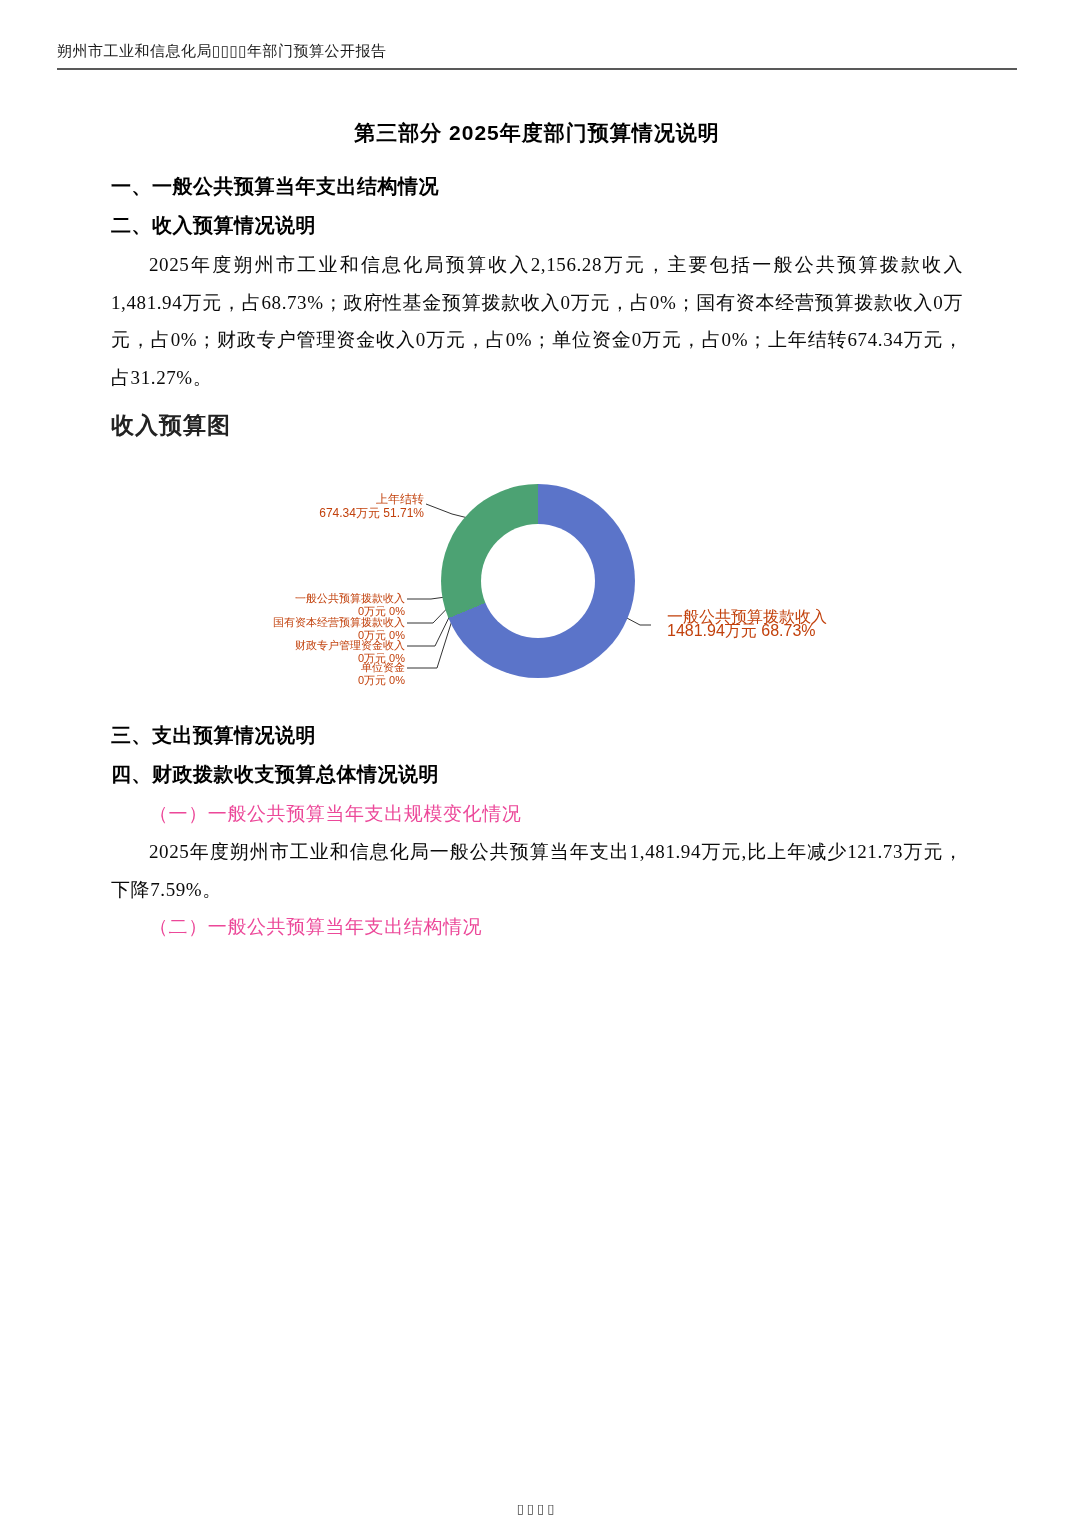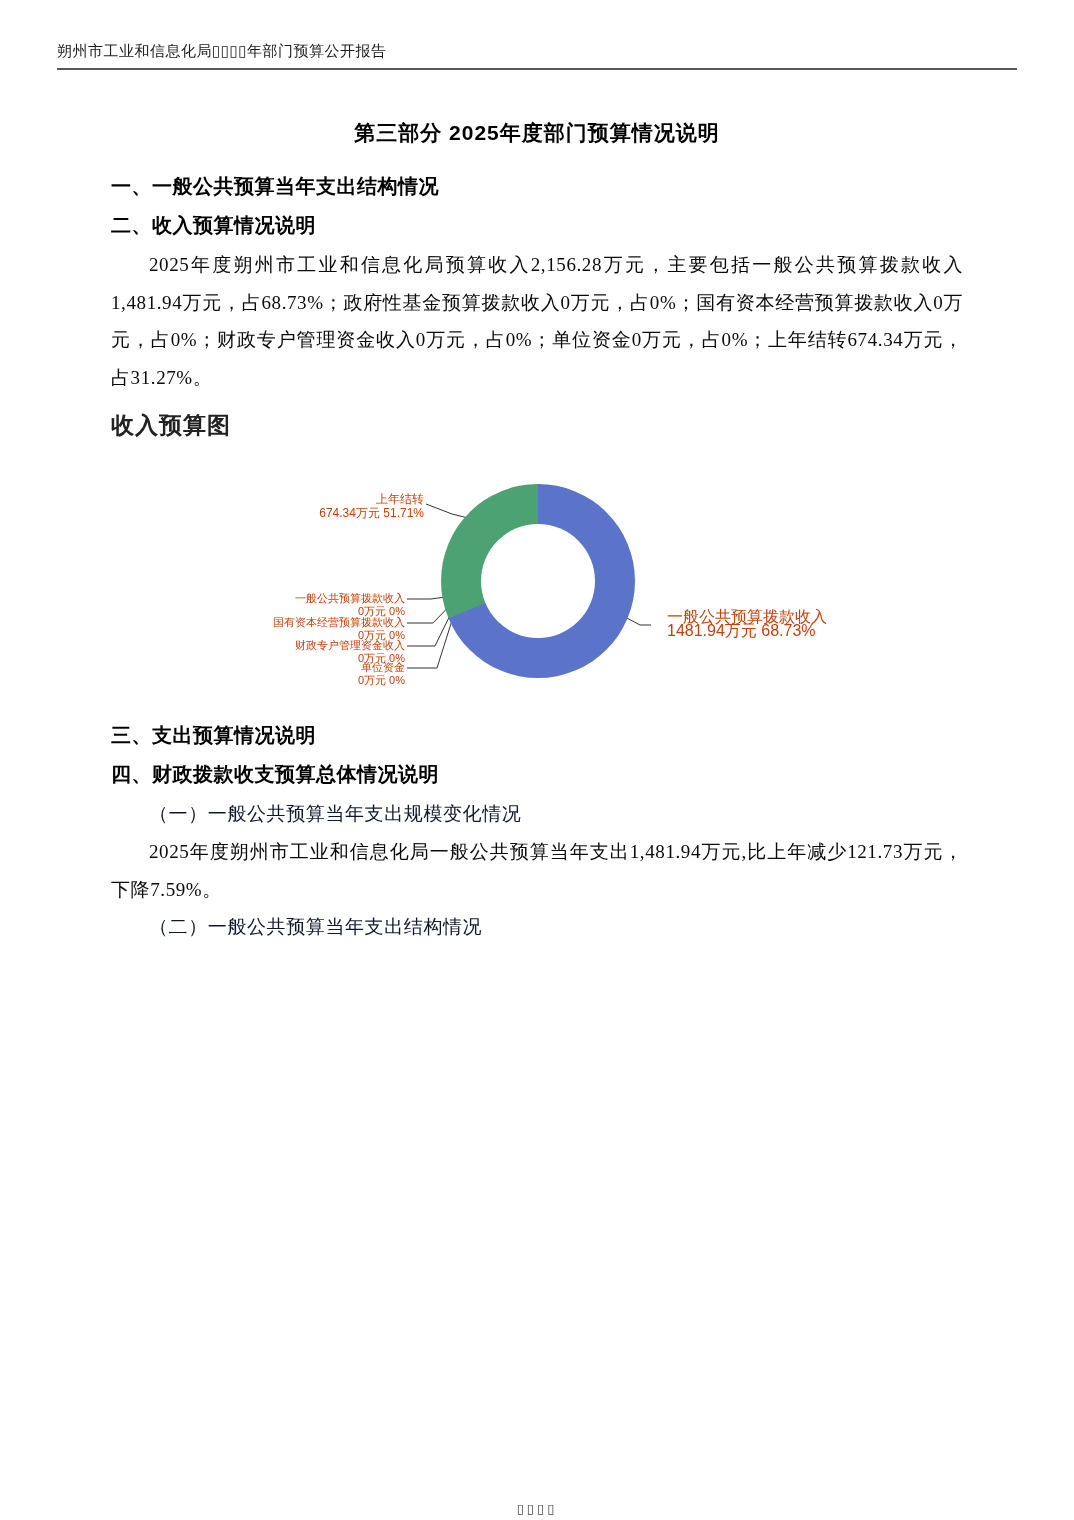"（一）一般公共预算当年支出规模变化情况" .sub-heading { color: #0f172a -> #ec4899 }
